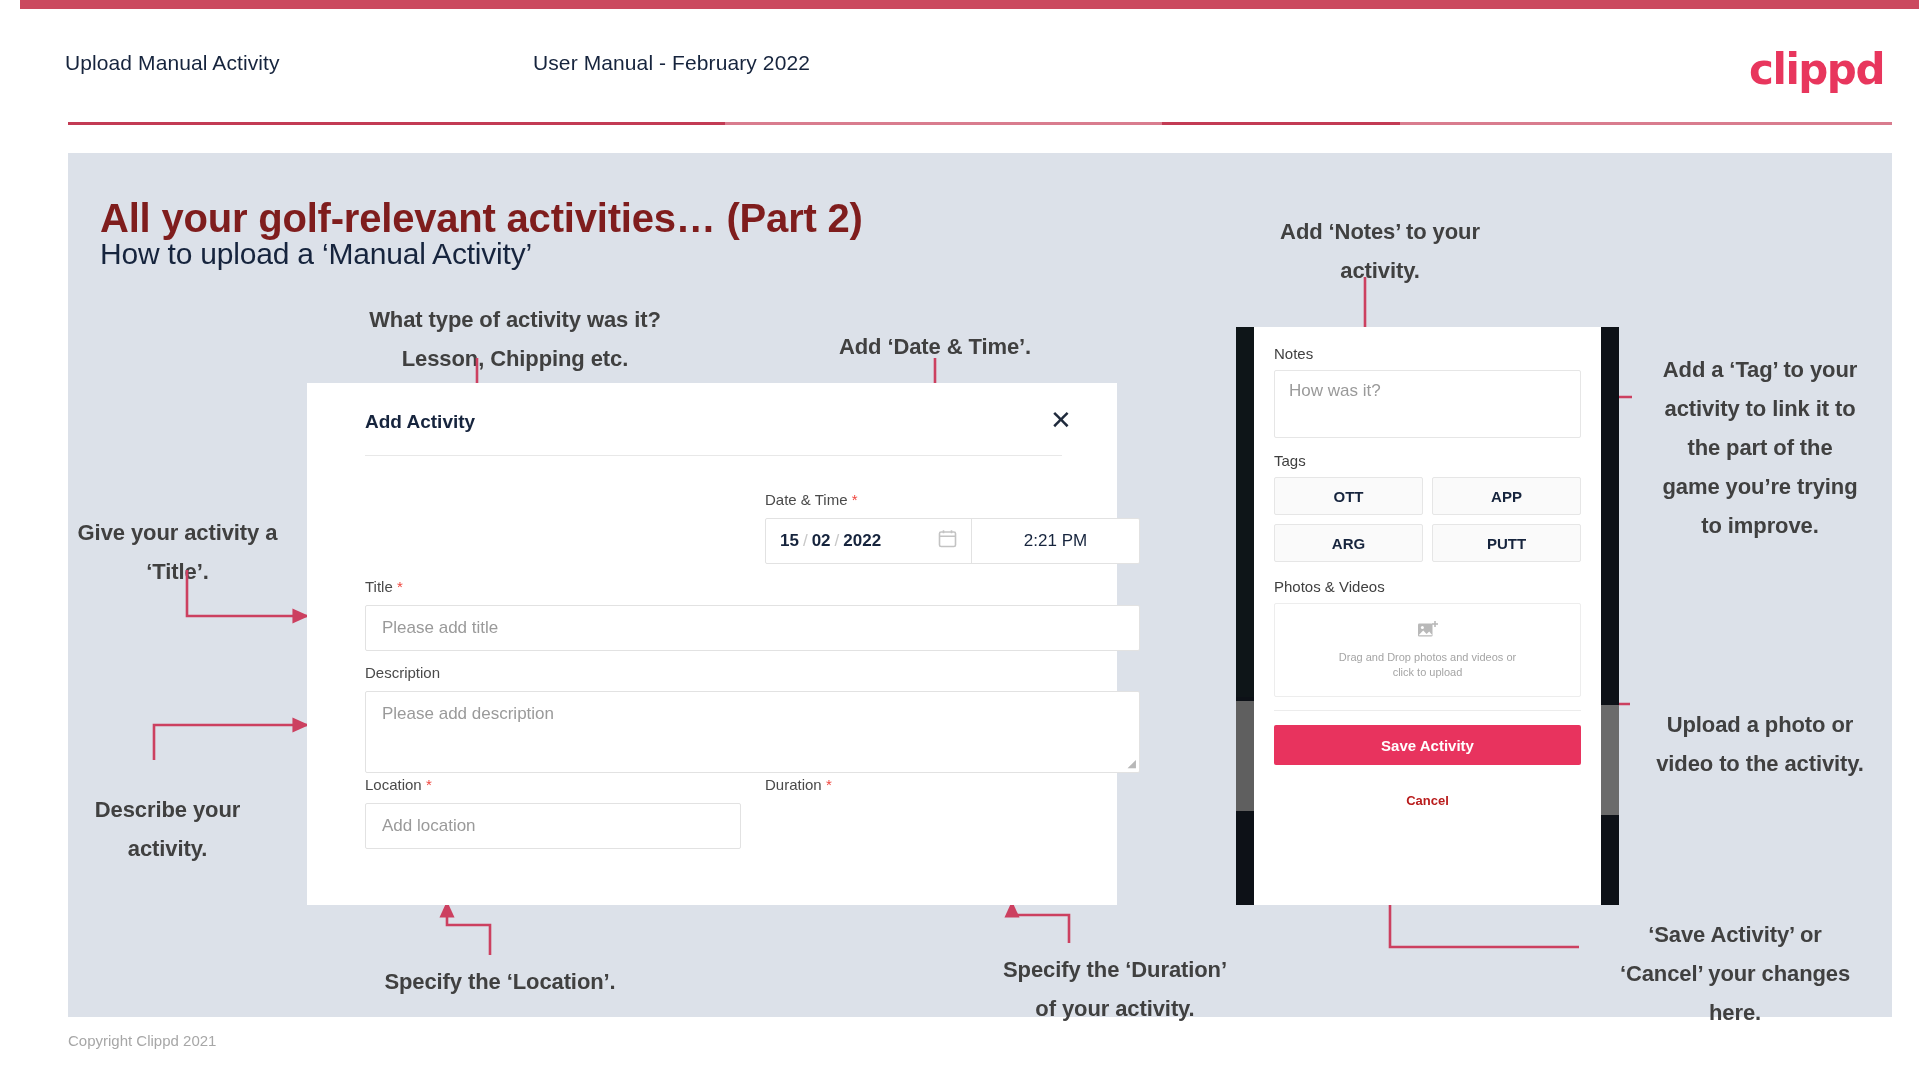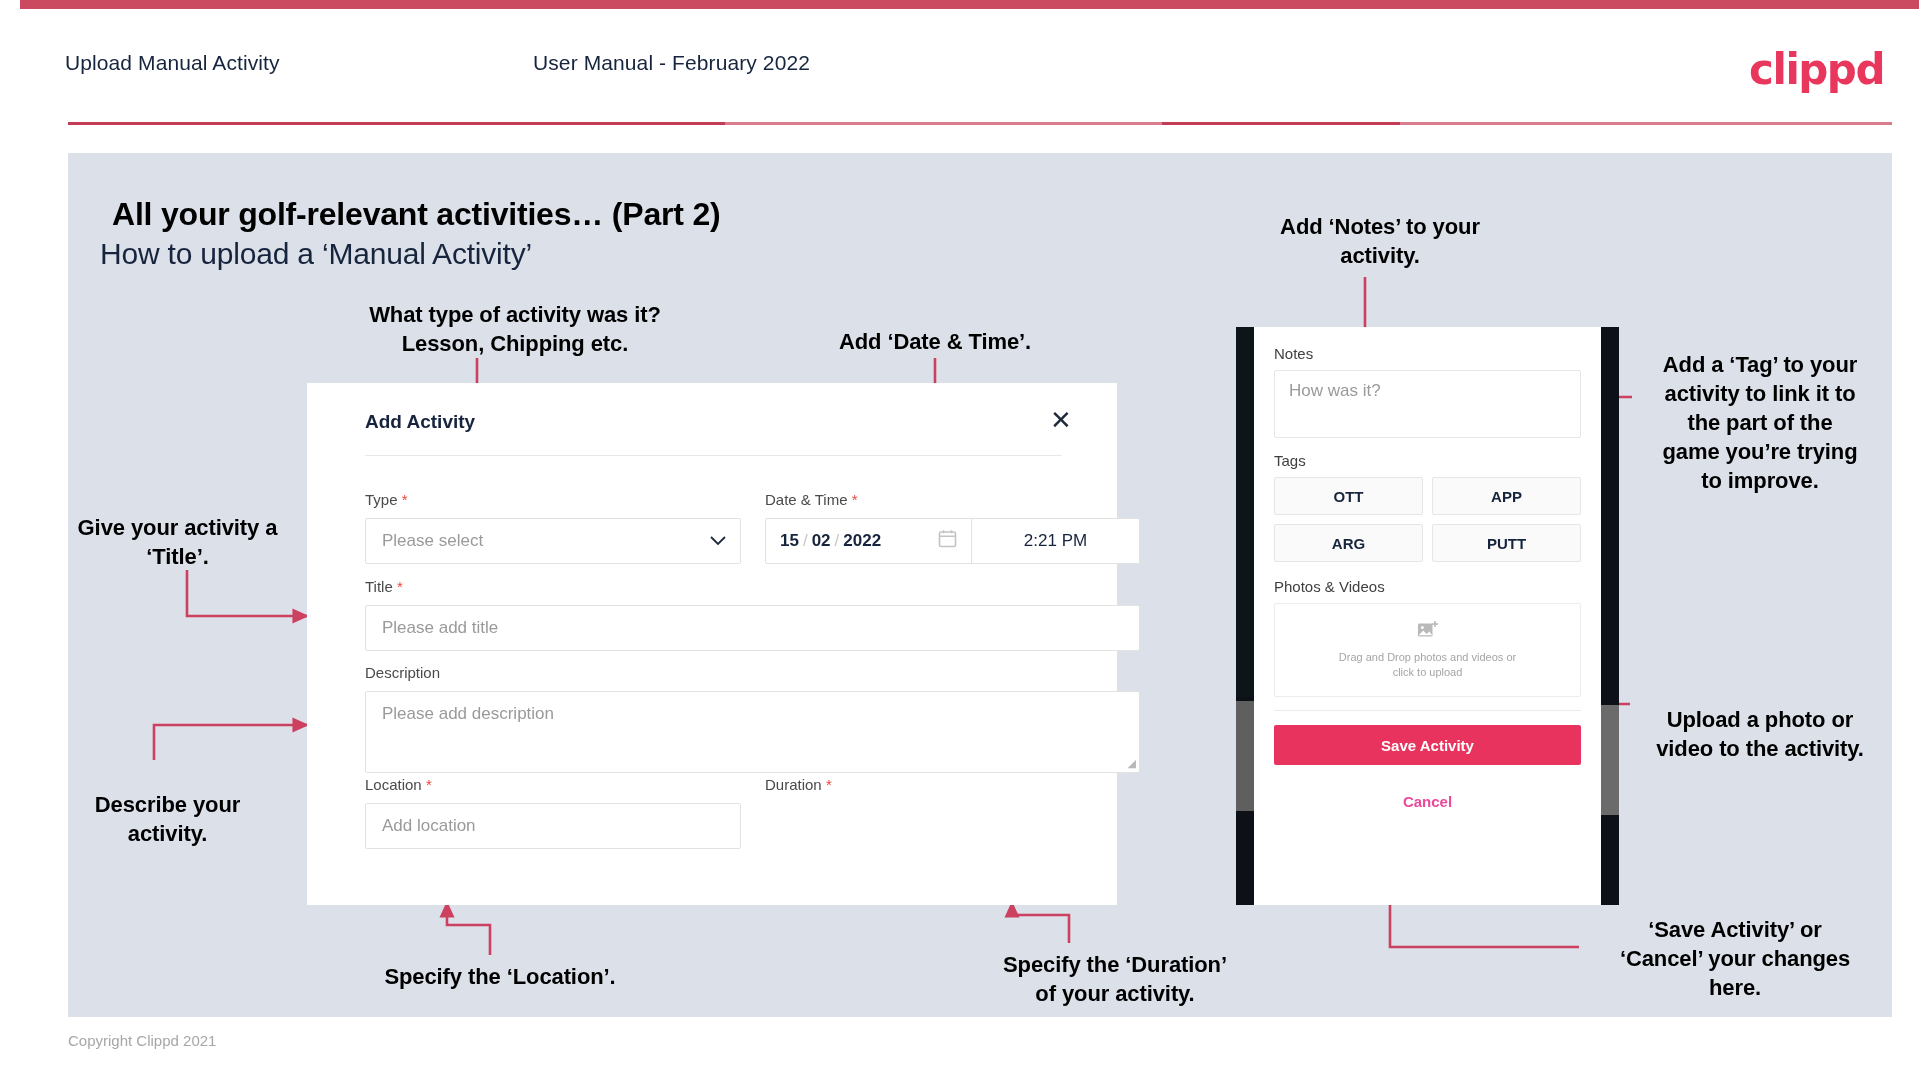"All your golf-relevant activities… (Part" .title-main { color: #000000 -> #7f1d1d; font-size: 32px -> 40px; left: 92px -> 80px }
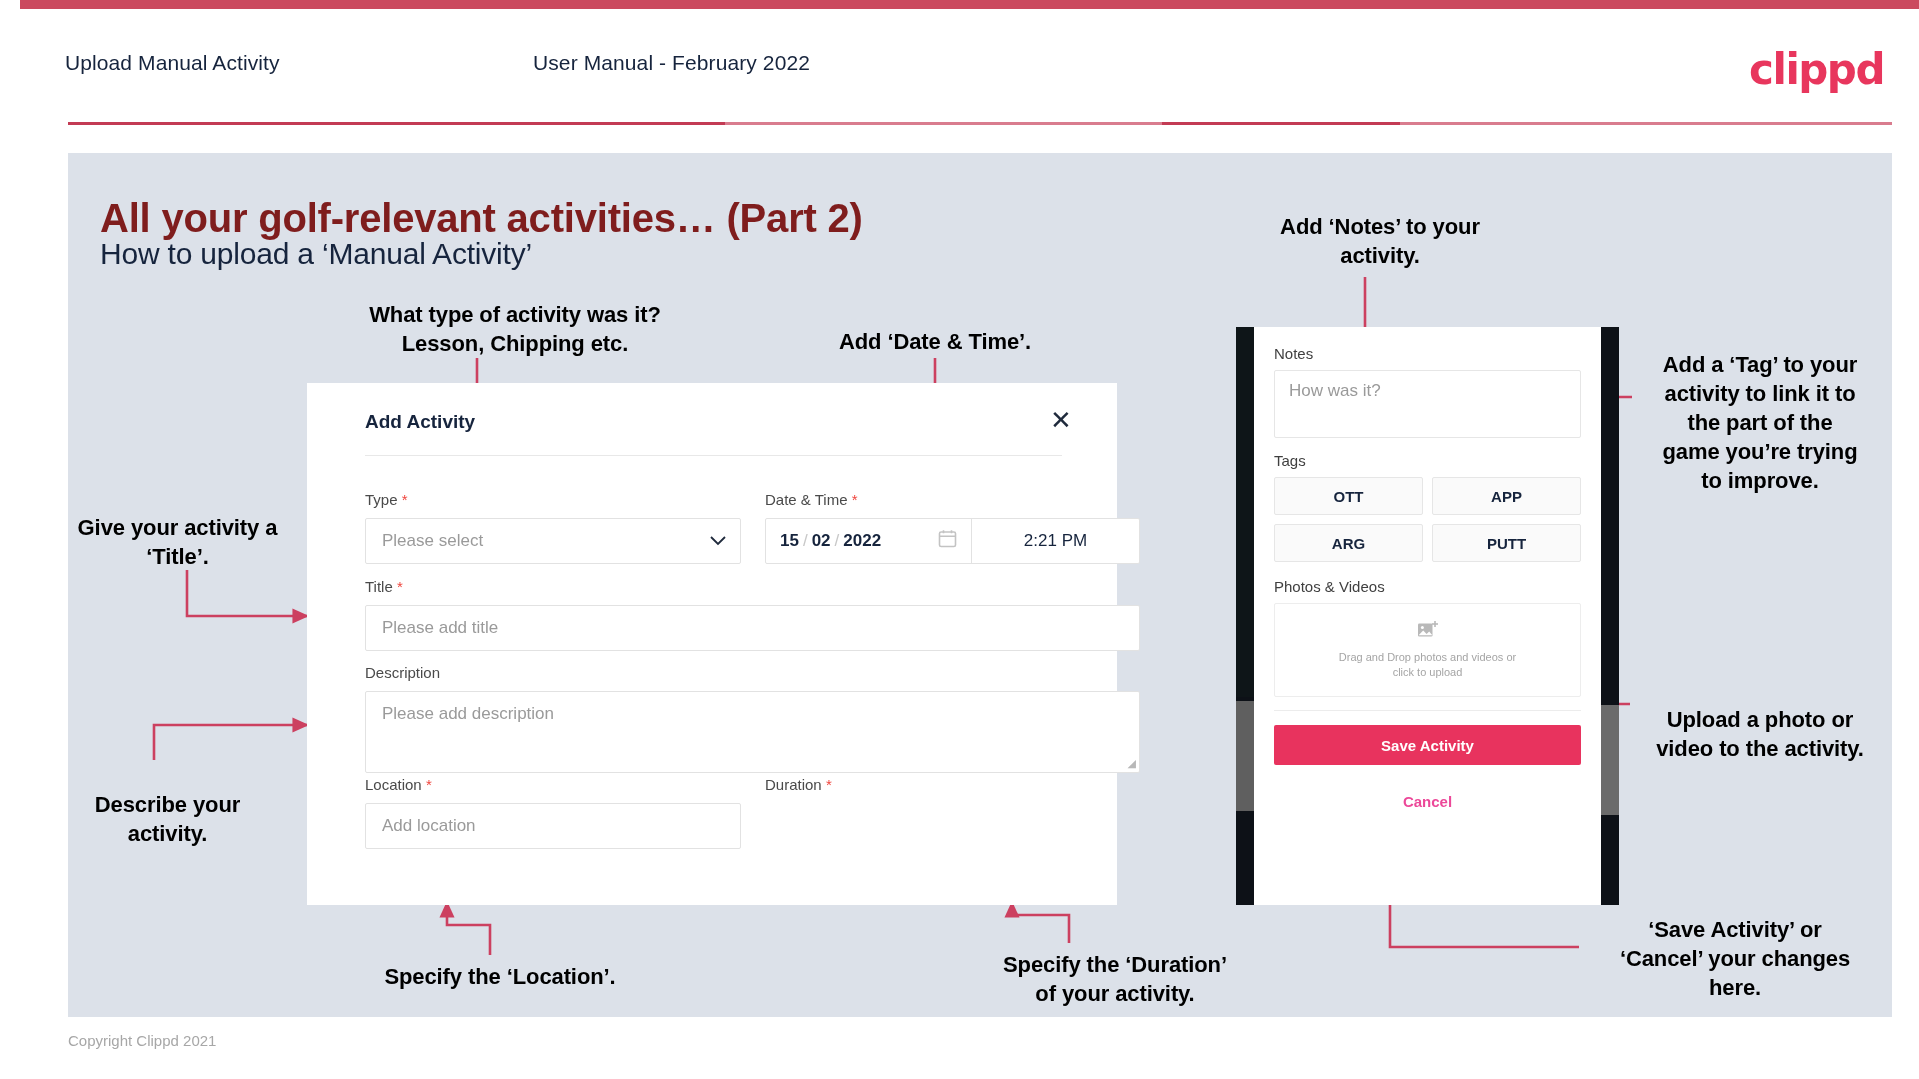"Add ‘Notes’ to your" .anno { color: #000000 -> #404040; line-height: 29px -> 39px }
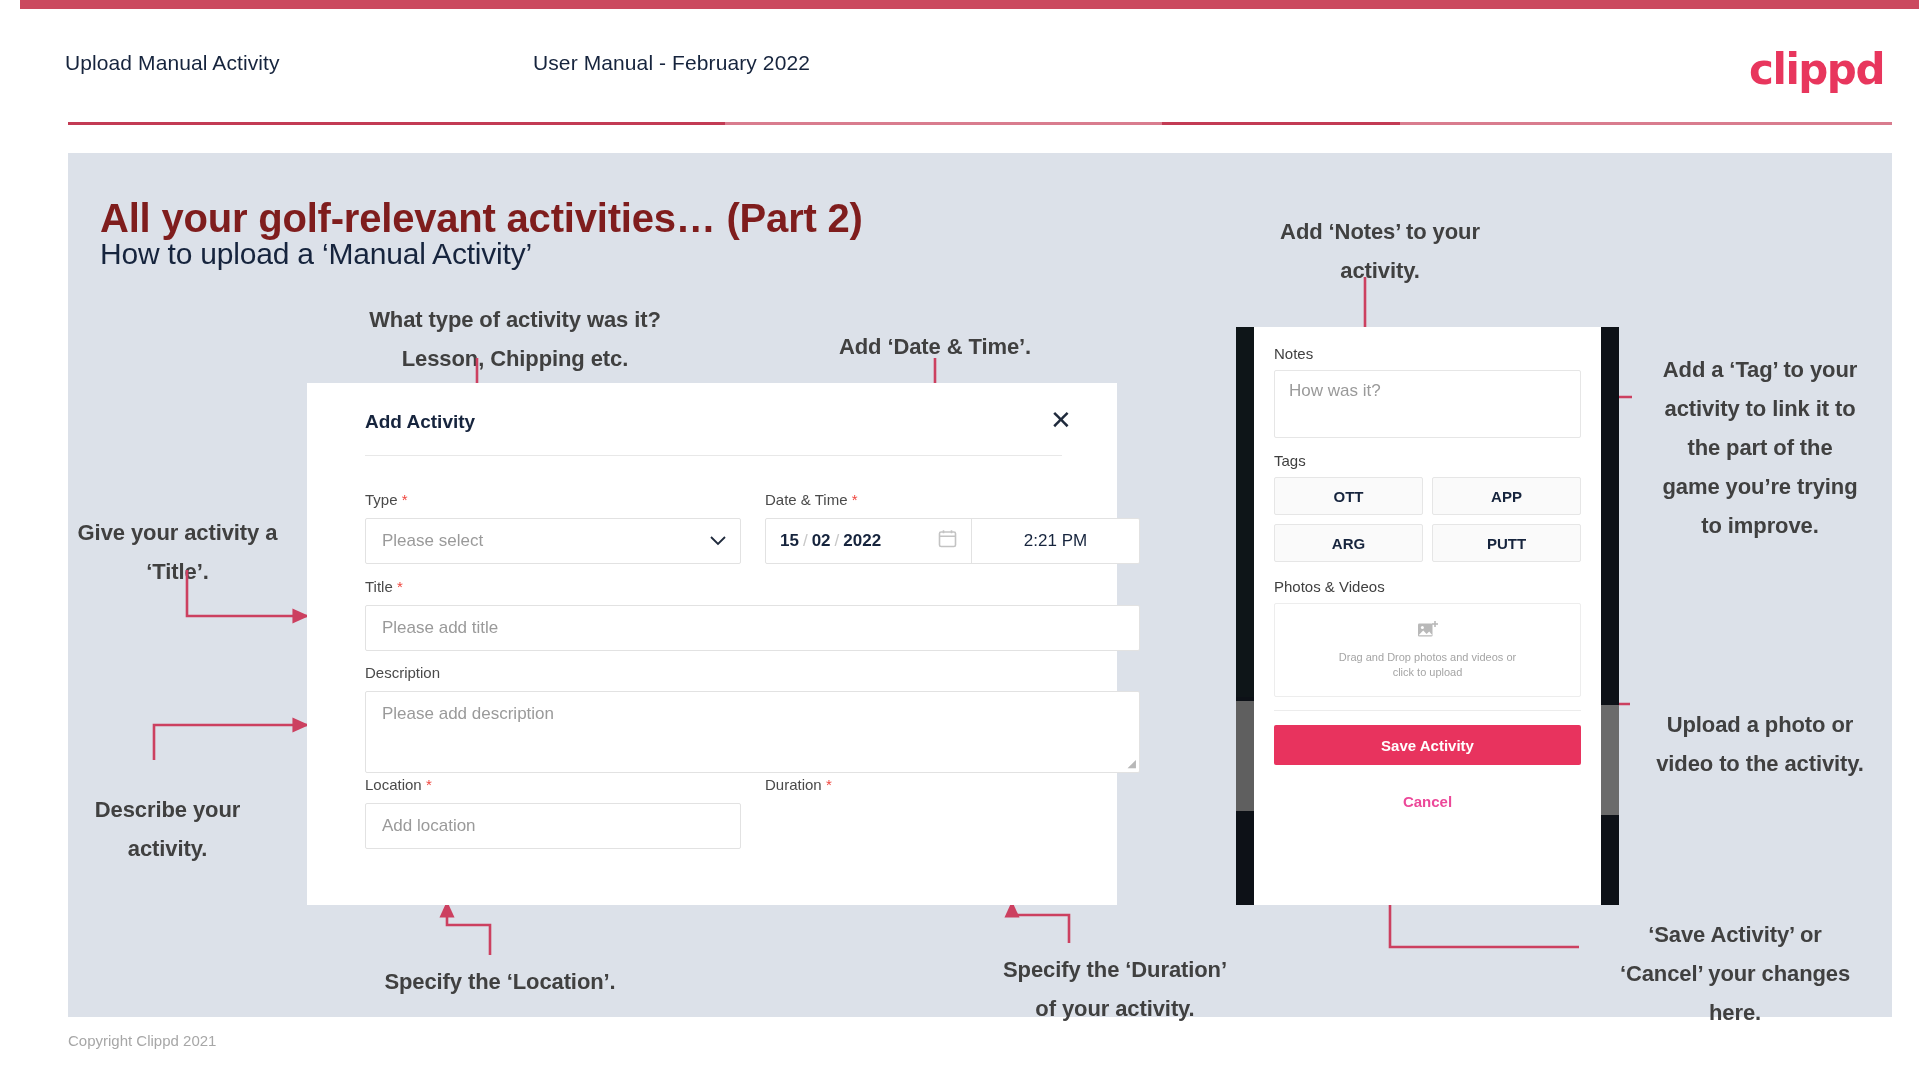"Type *" div.f-type { html: <div> <div> <span>Type</span> <span>*</span> </div> <div></div> <div> <span>Please select</span> <span> <svg> <path></path> </svg> </span> </div> </div> -> none }
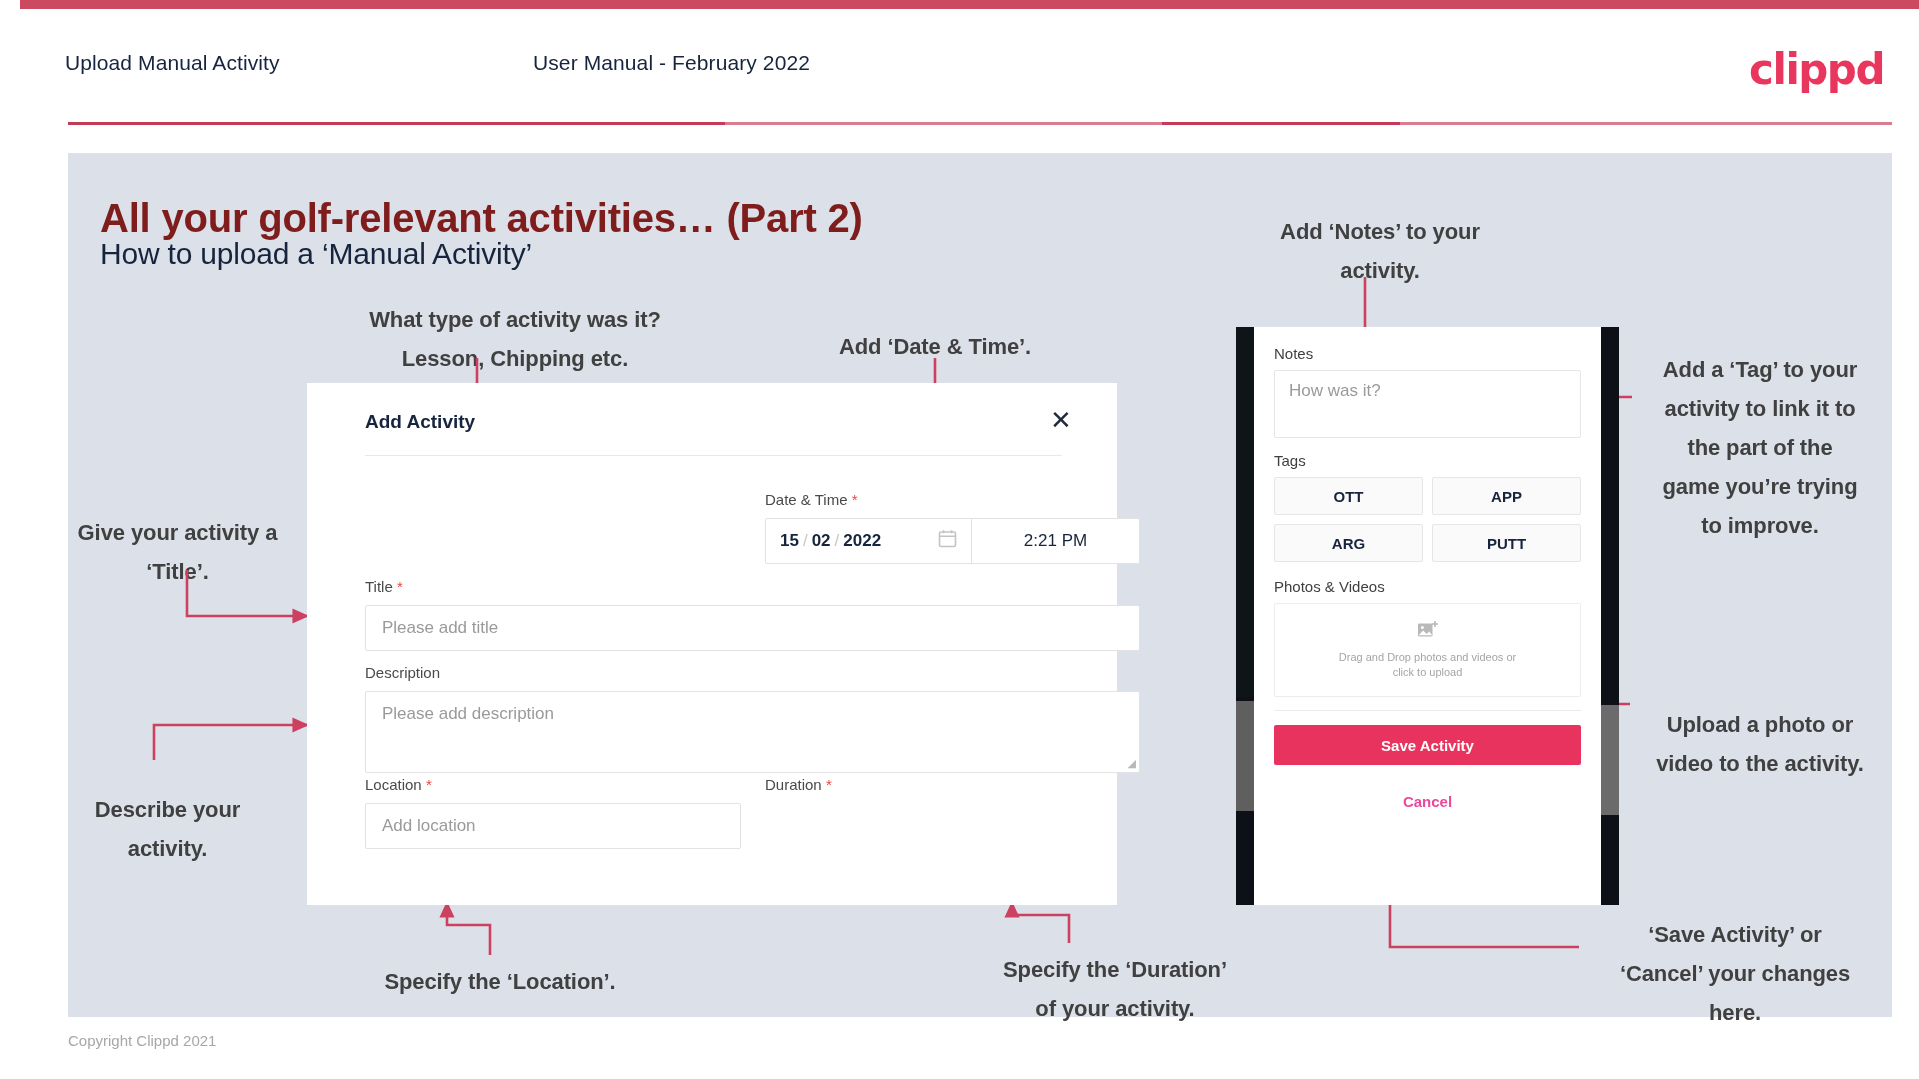"Cancel" .p-cancel { color: #ec4899 -> #b91c1c; font-size: 15px -> 13px }
